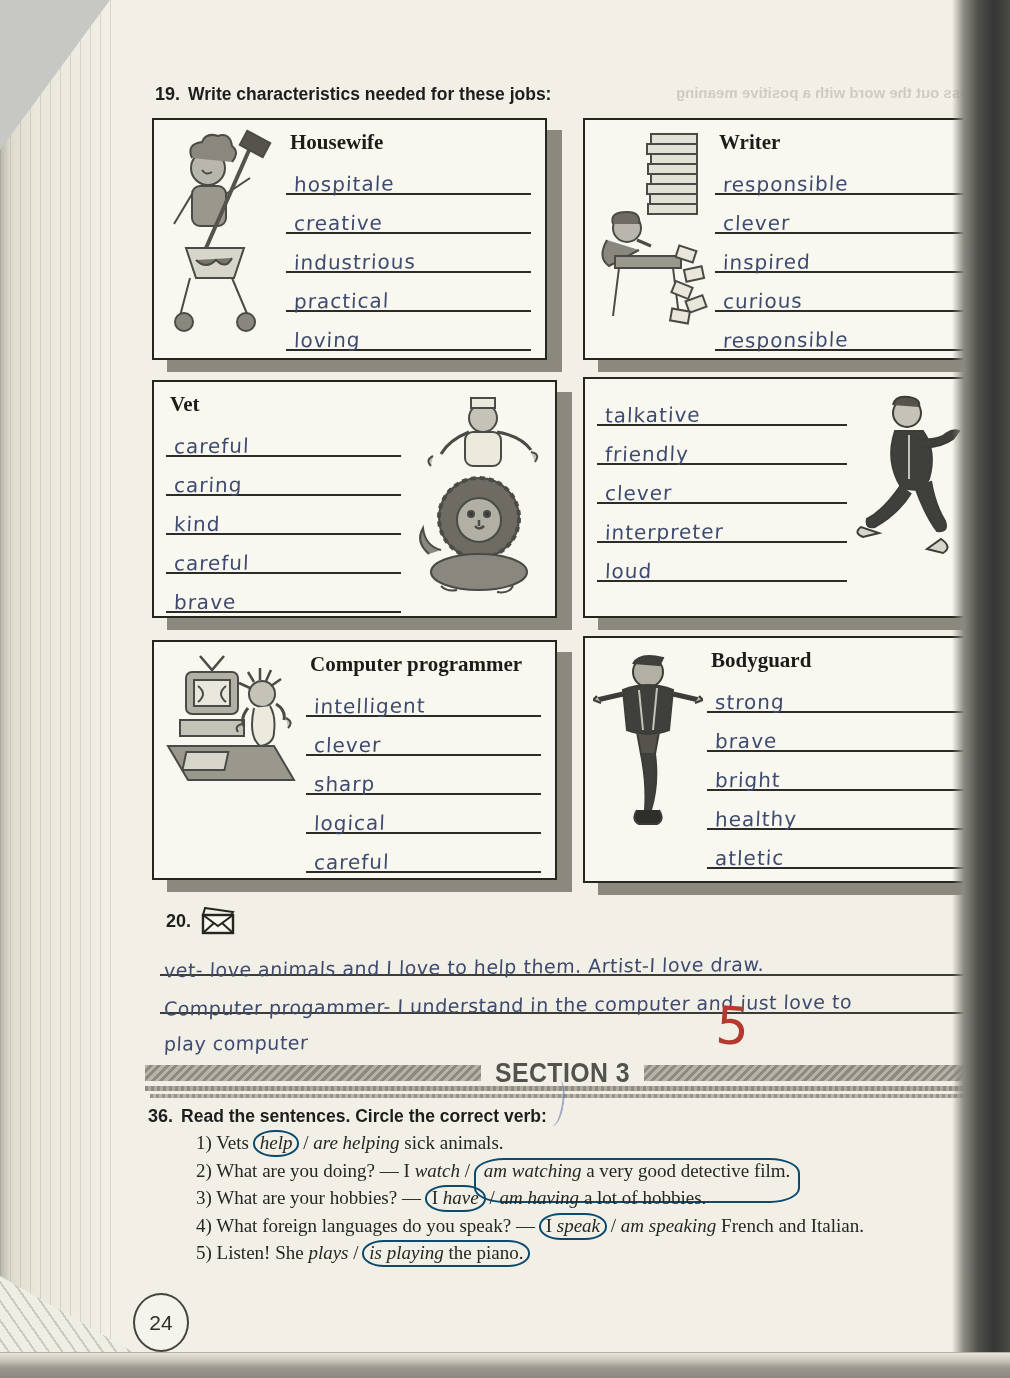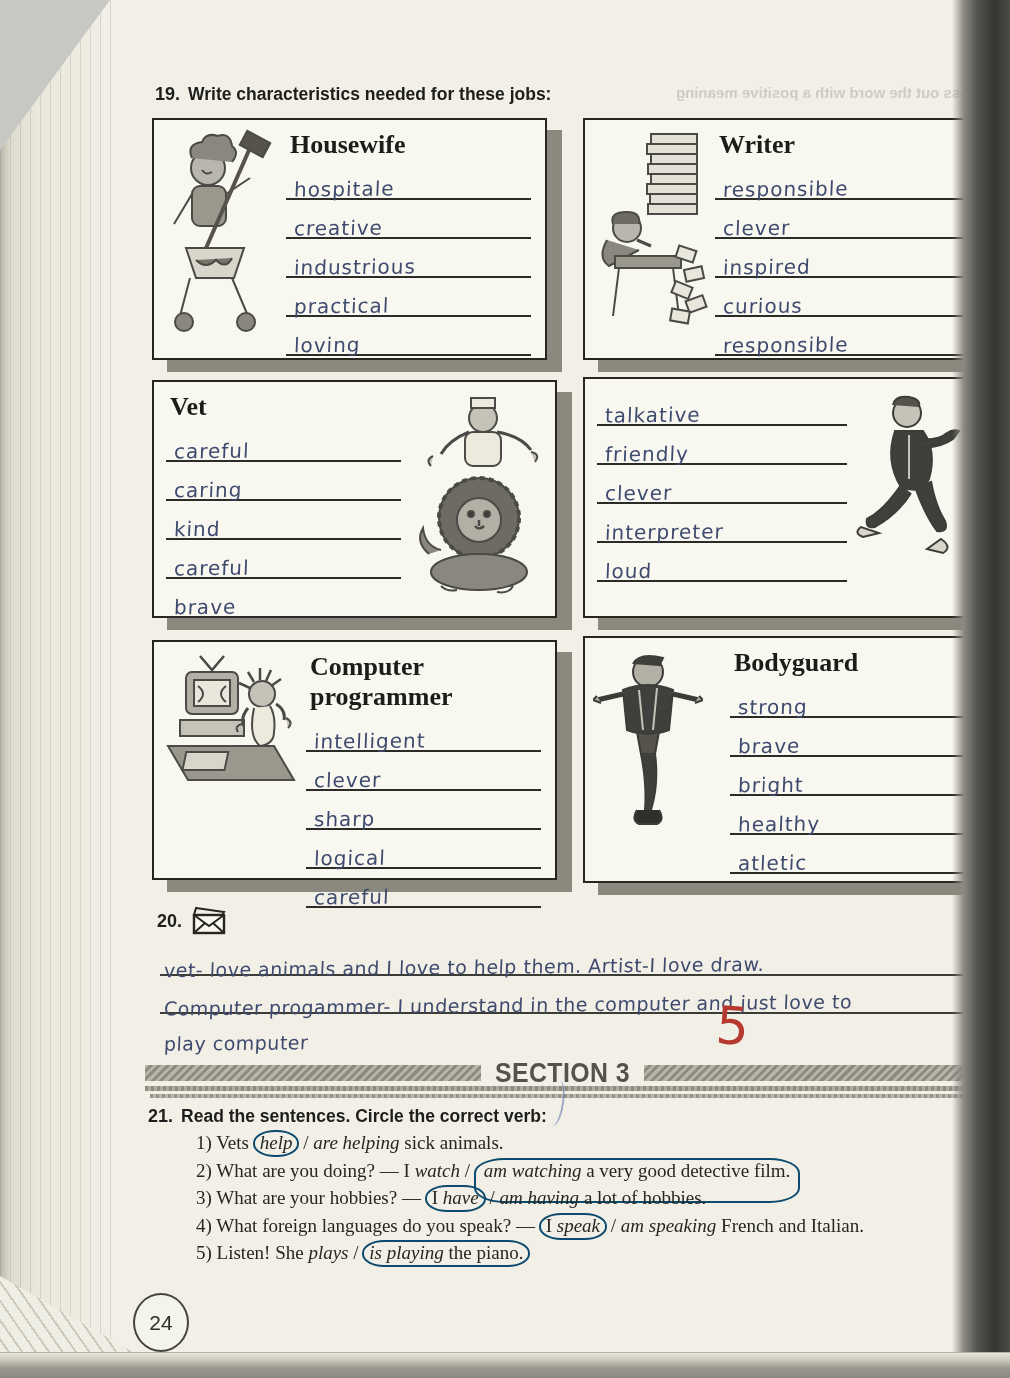"Housewife" .jb-title { font-size: 26px -> 21px }
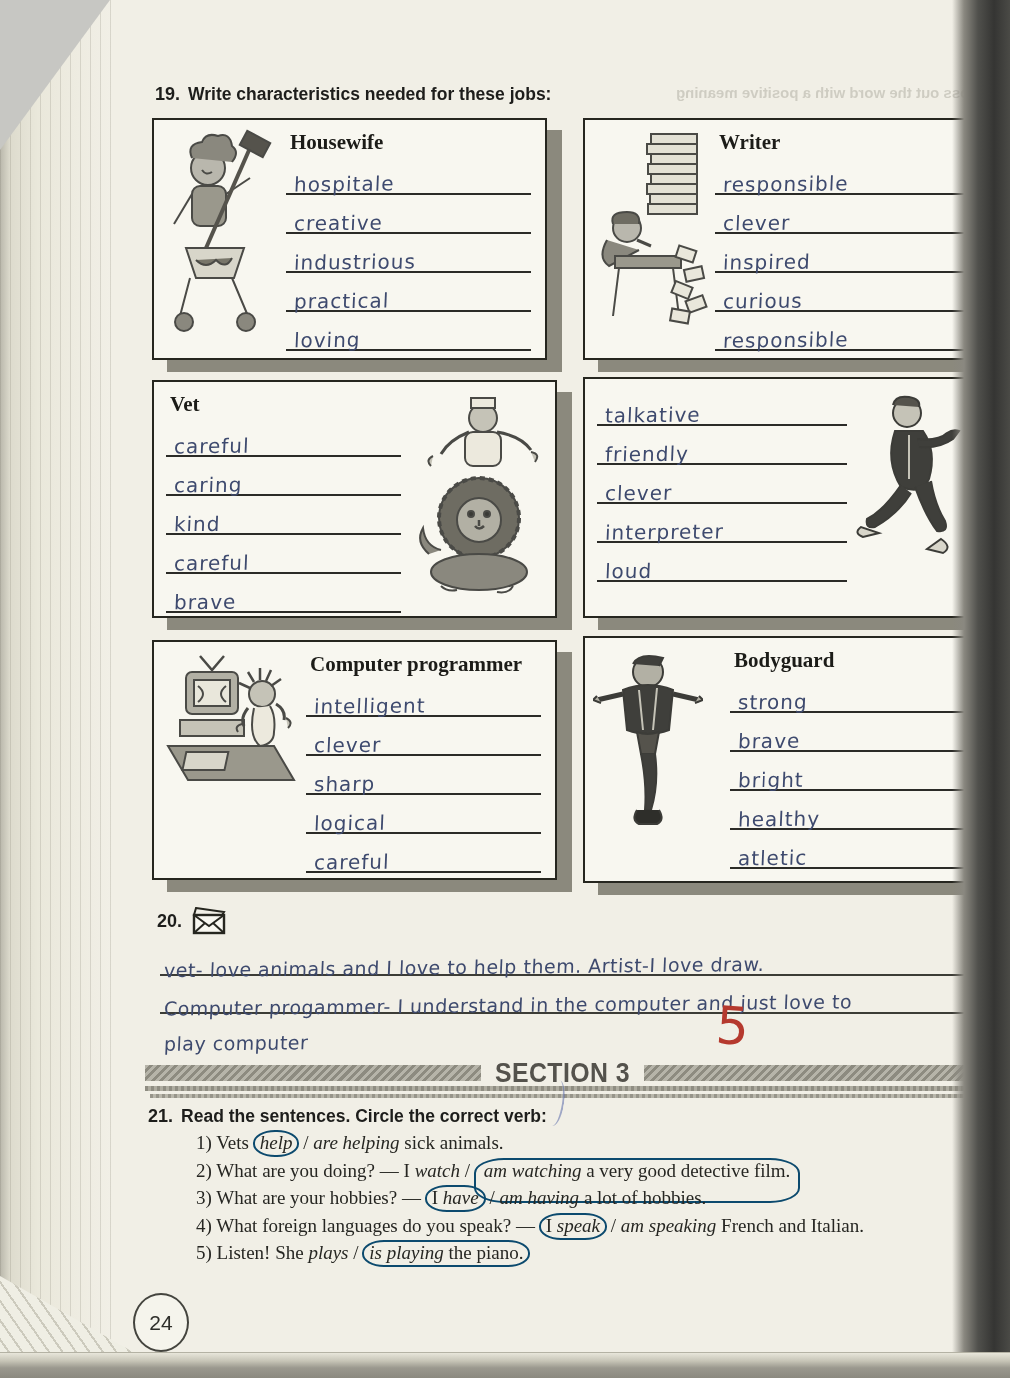"Bodyguard" .b-bodyguard { gap: 23px -> none }
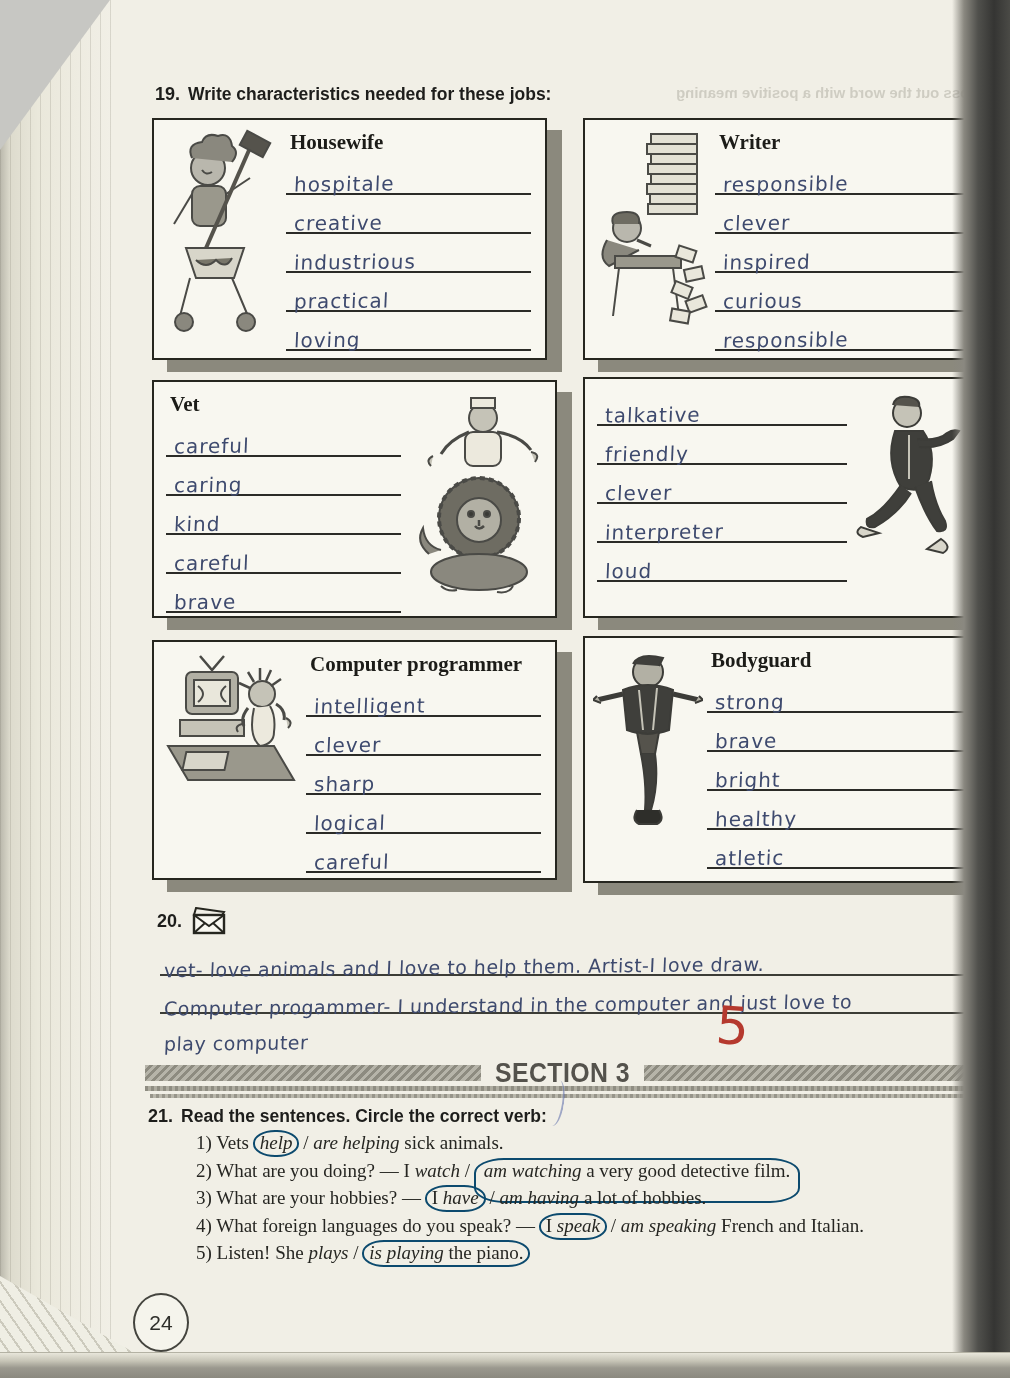"20." .t20 { left: 157px -> 166px }
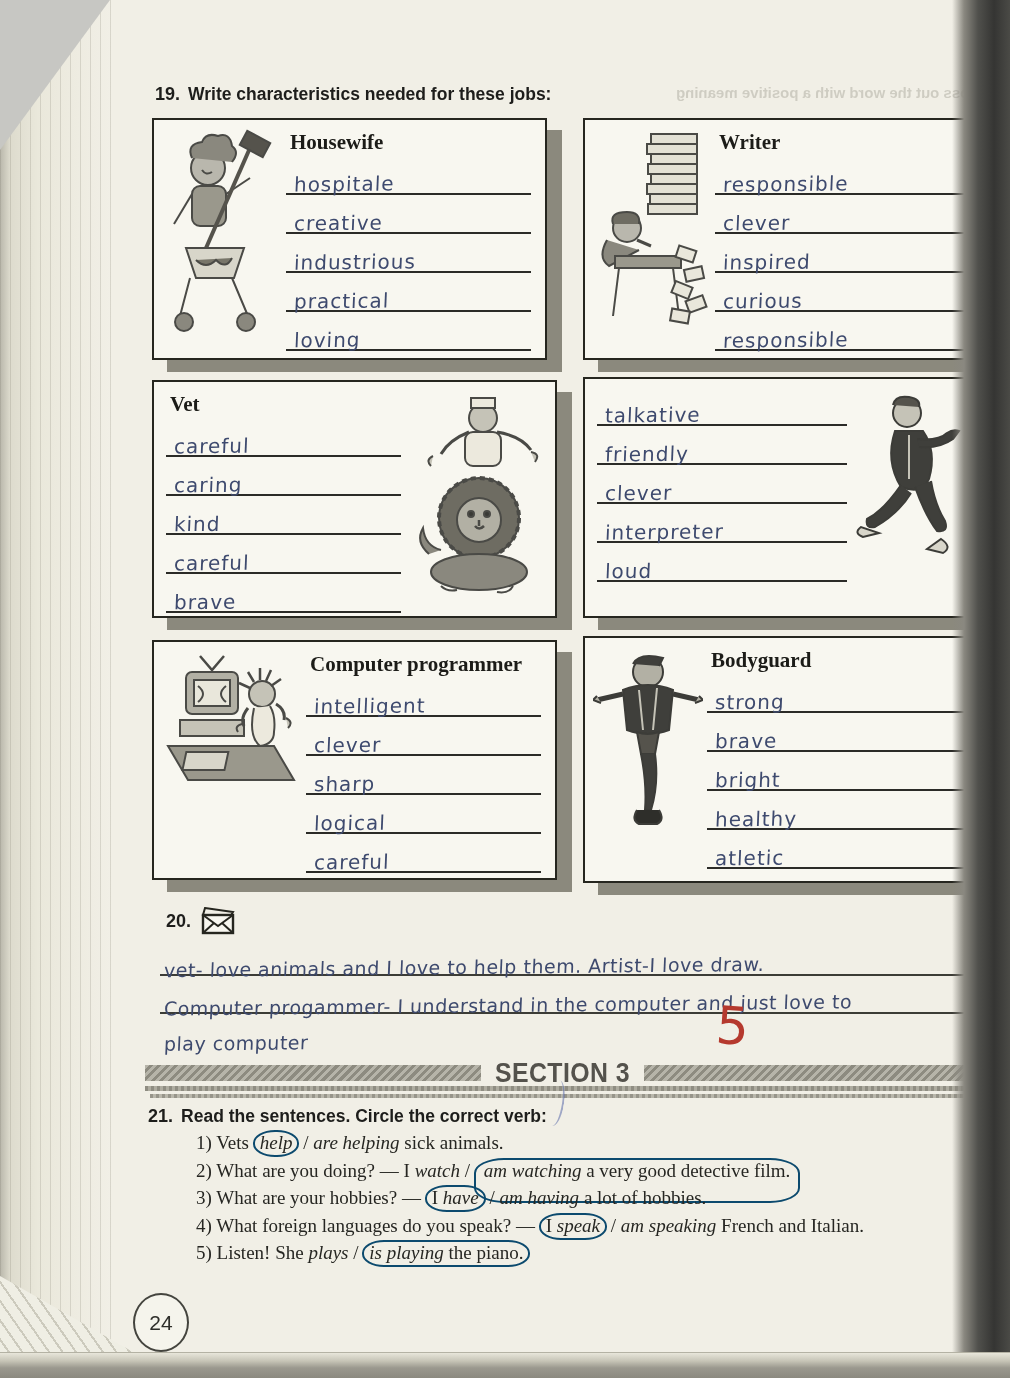"21." span.task-num { text: 21 -> 36 }
